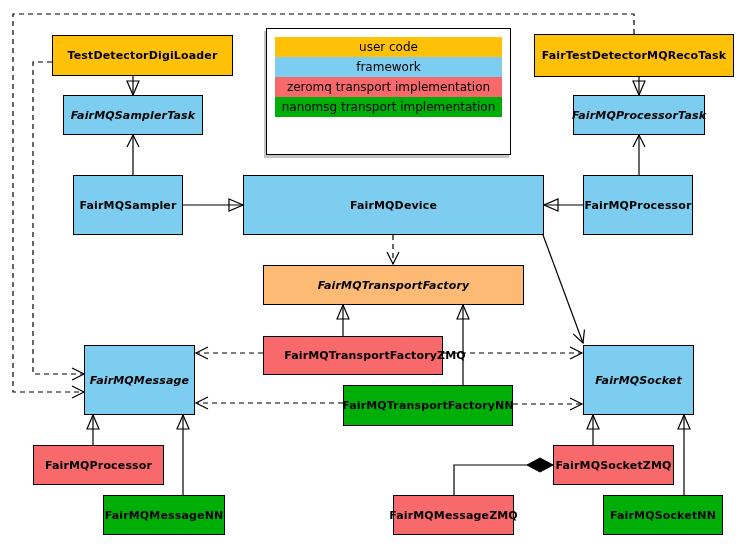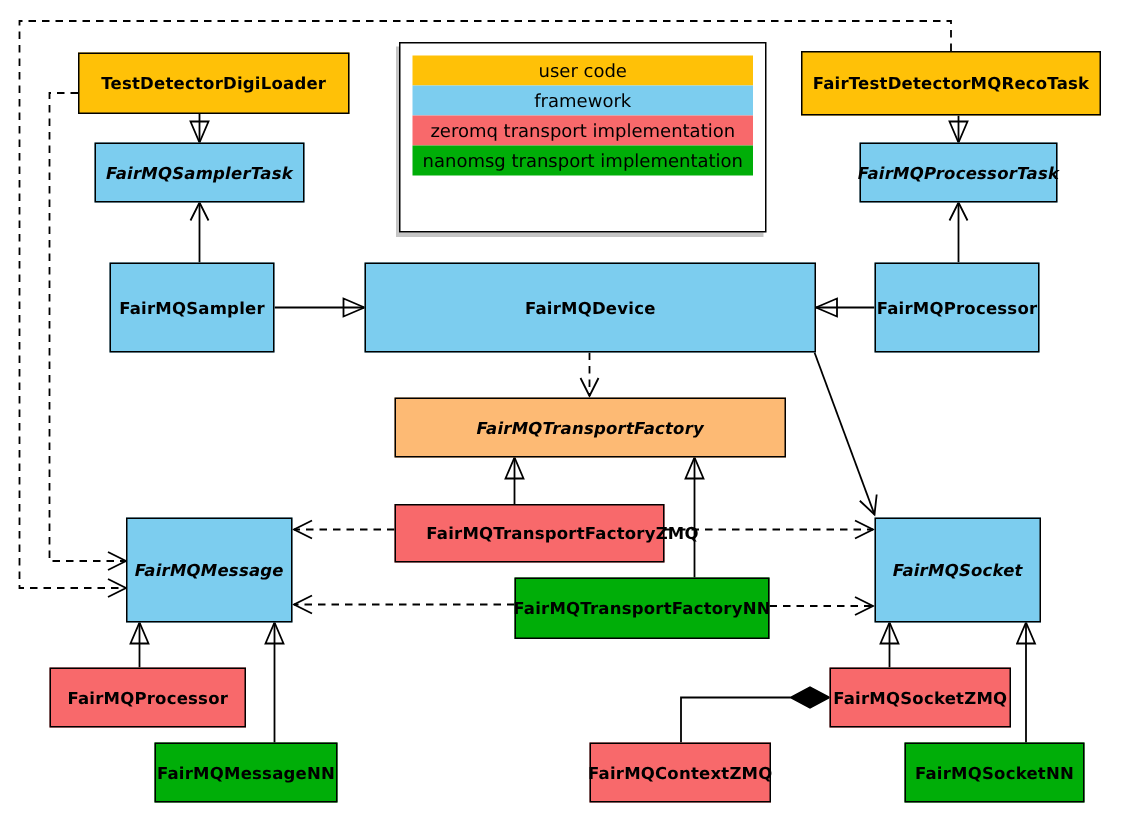"FairMQContextZMQ" span { text: FairMQContextZMQ -> FairMQMessageZMQ }
